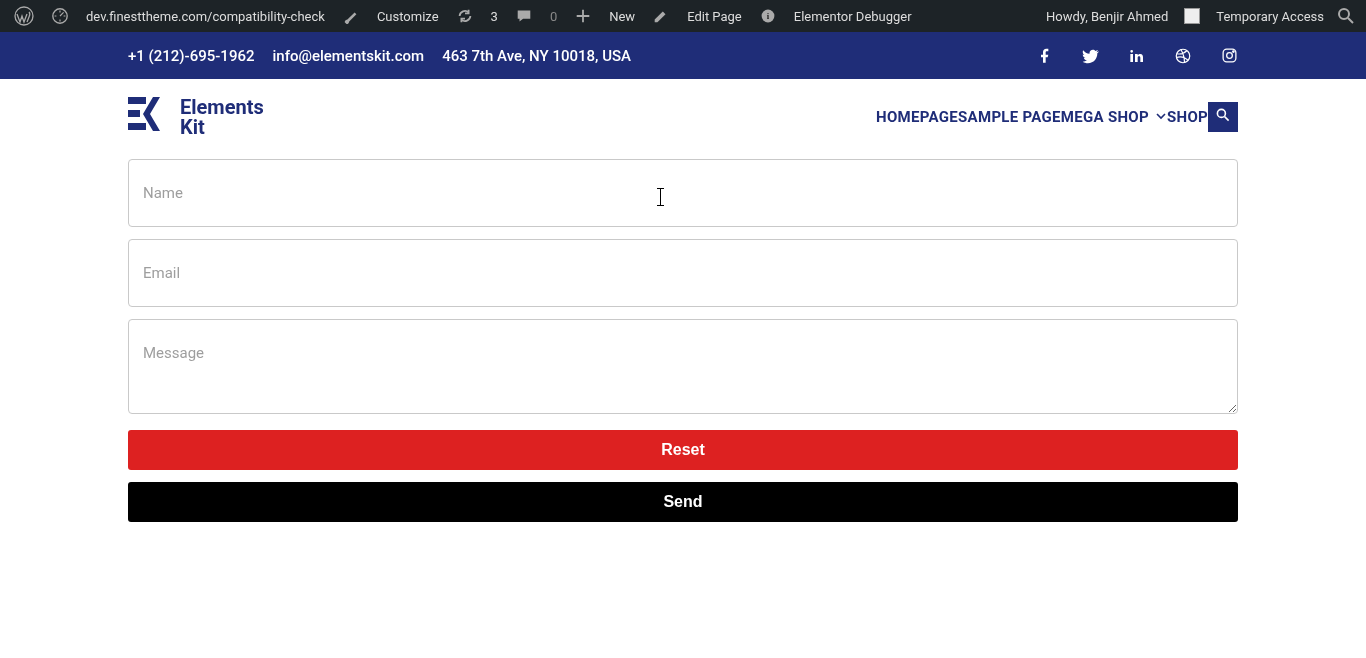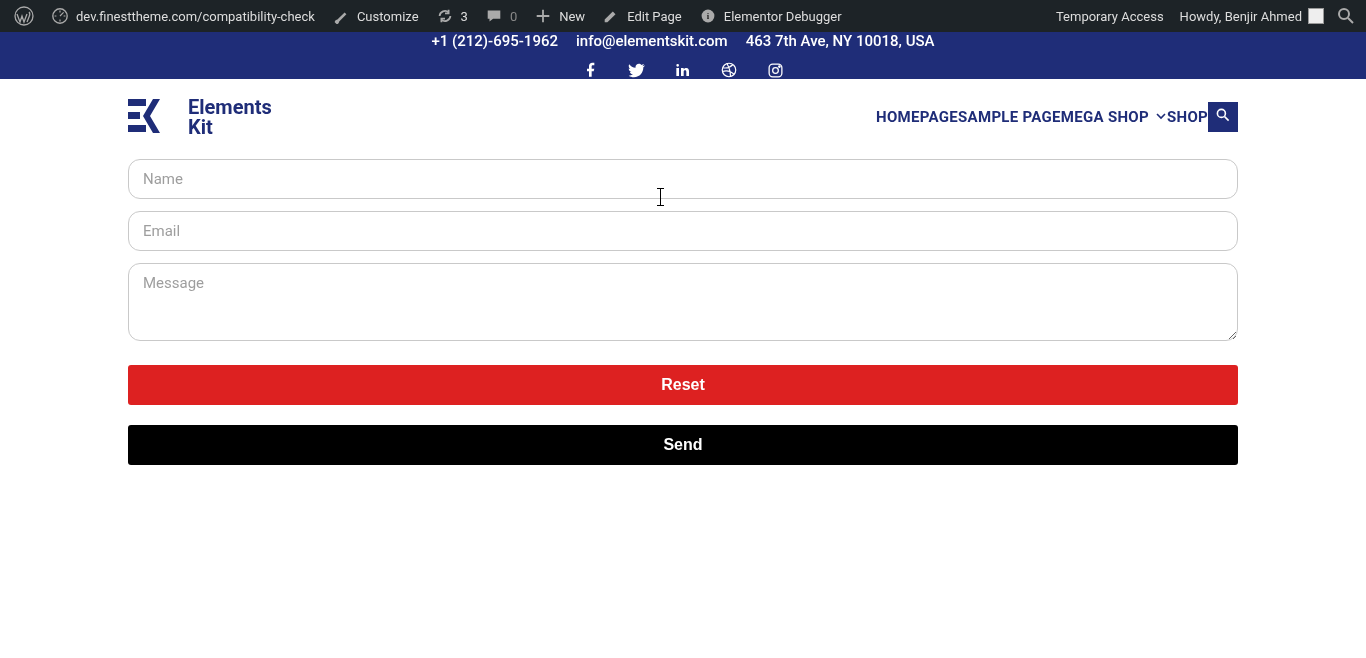"dev.finesttheme.com/compatibility-check" .wp-item { gap: 6px -> 16px }
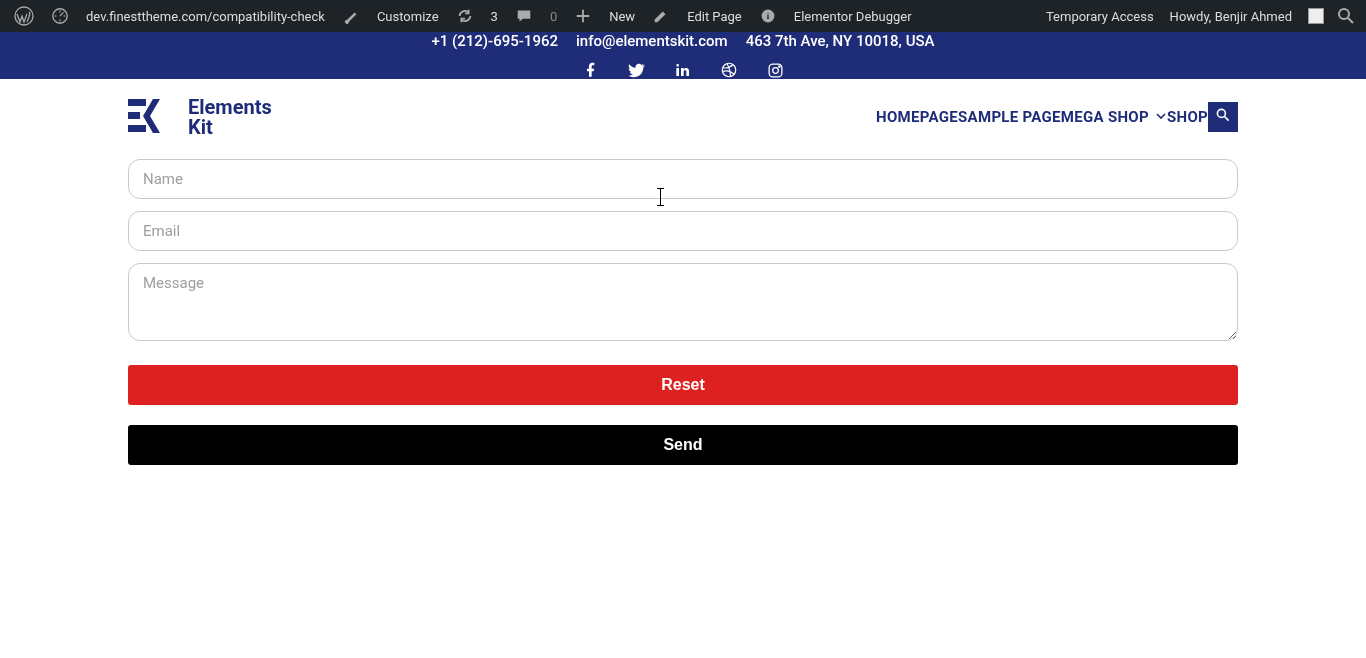"Temporary Access" div.wp-item { order: before "Howdy, Benjir Ahmed" -> after "Howdy, Benjir Ahmed" }
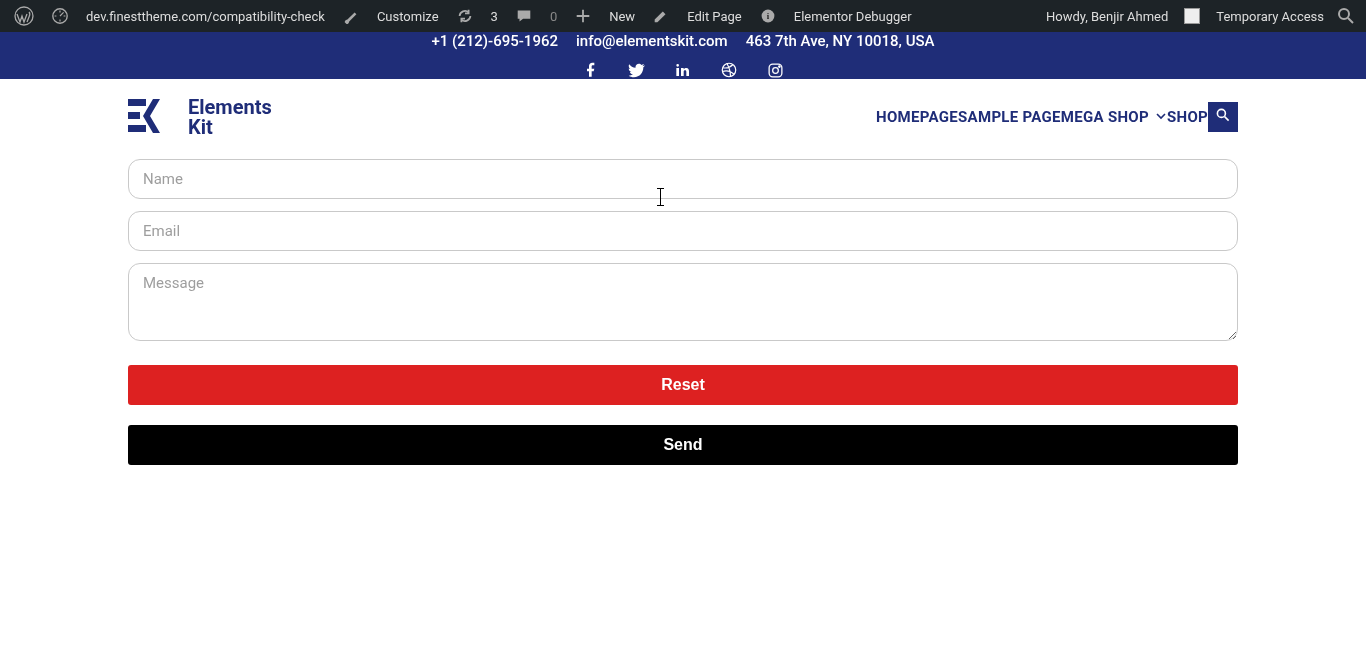"+1 (212)-695-1962" .top-bar { flex-direction: column -> none }
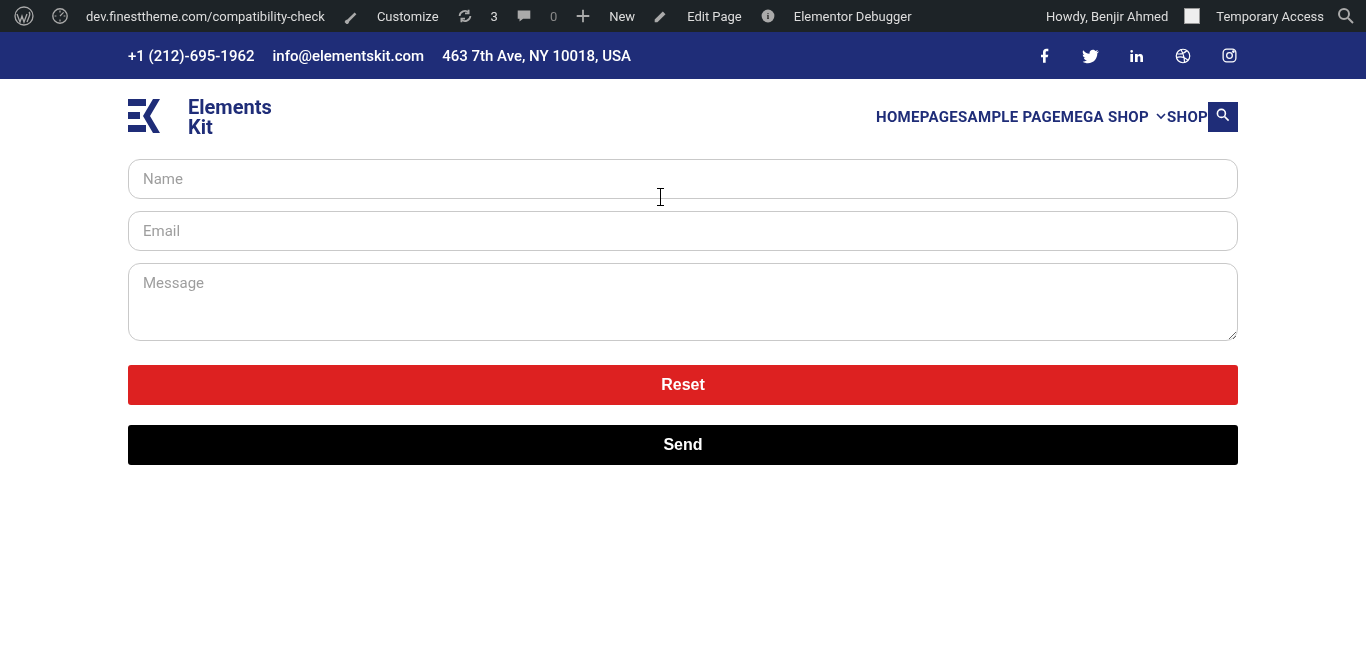"Elements" .logo { align-items: flex-end -> flex-start; gap: 18px -> 10px }
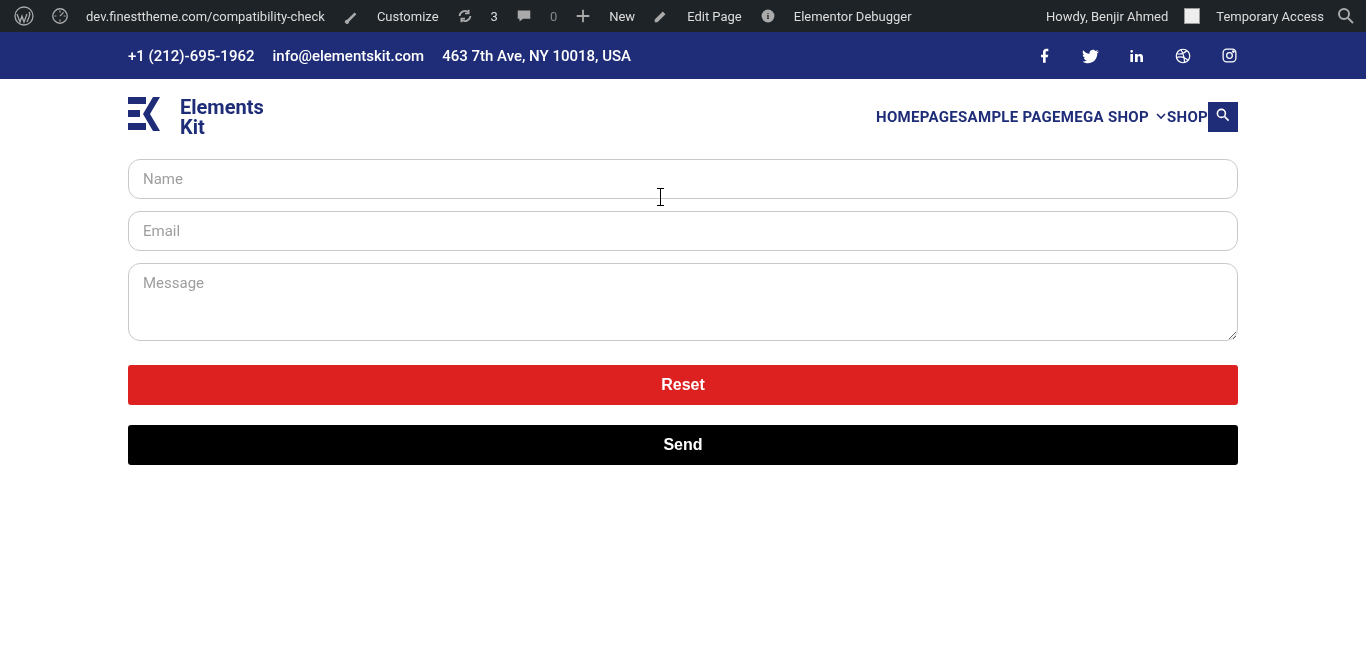"Name" .form-input { border-radius: 12px -> 4px; padding: 10px 14px -> 24px 14px }
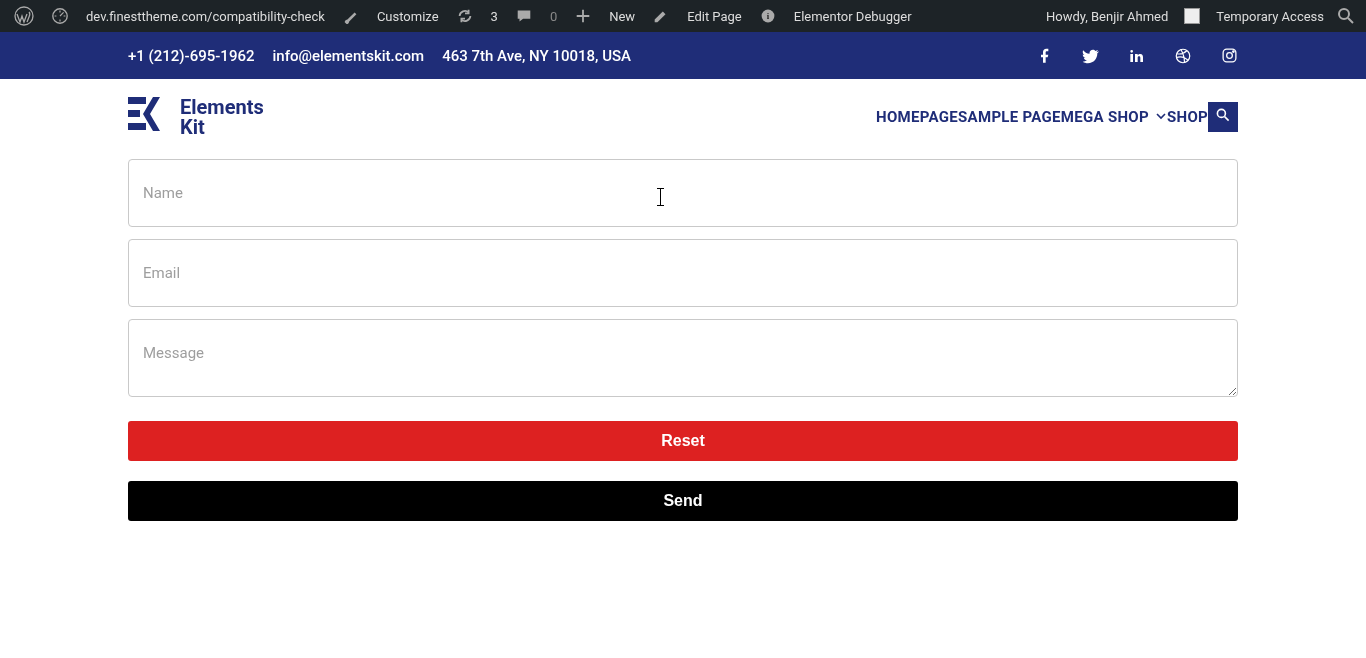"Message" textarea.form-input { height: 78px -> 95px }
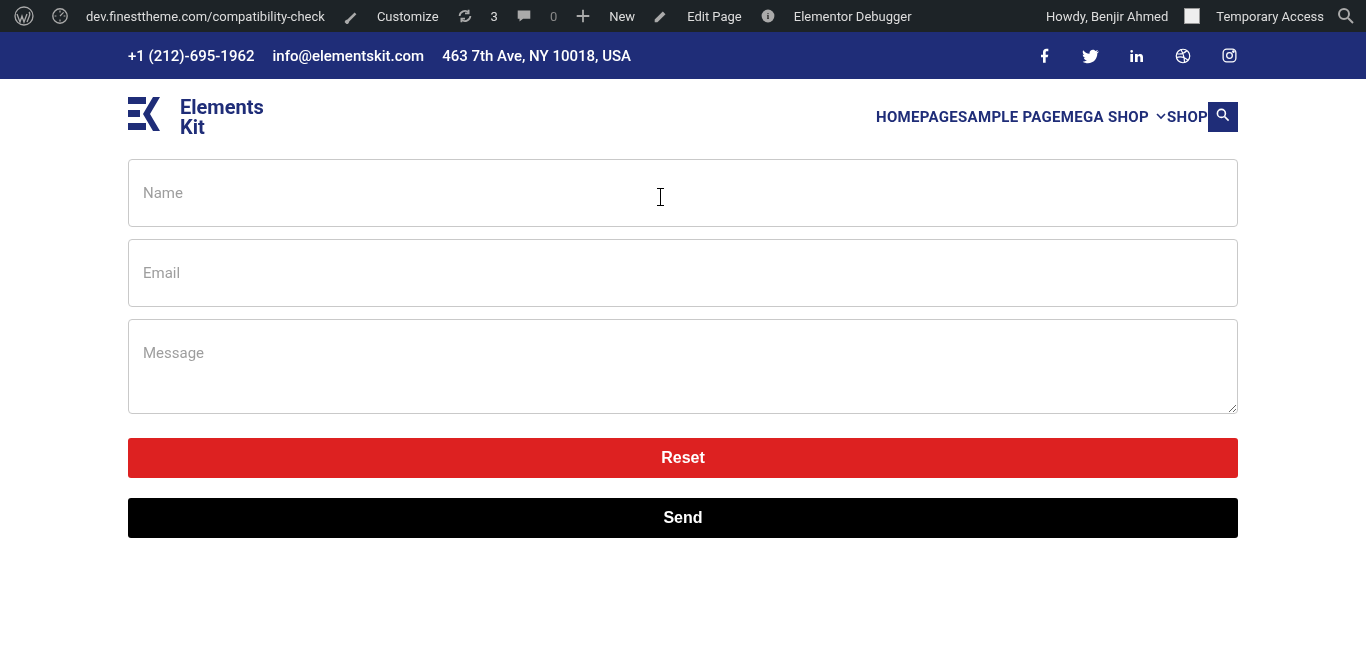"Reset" .btn { margin-top: 8px -> none }
